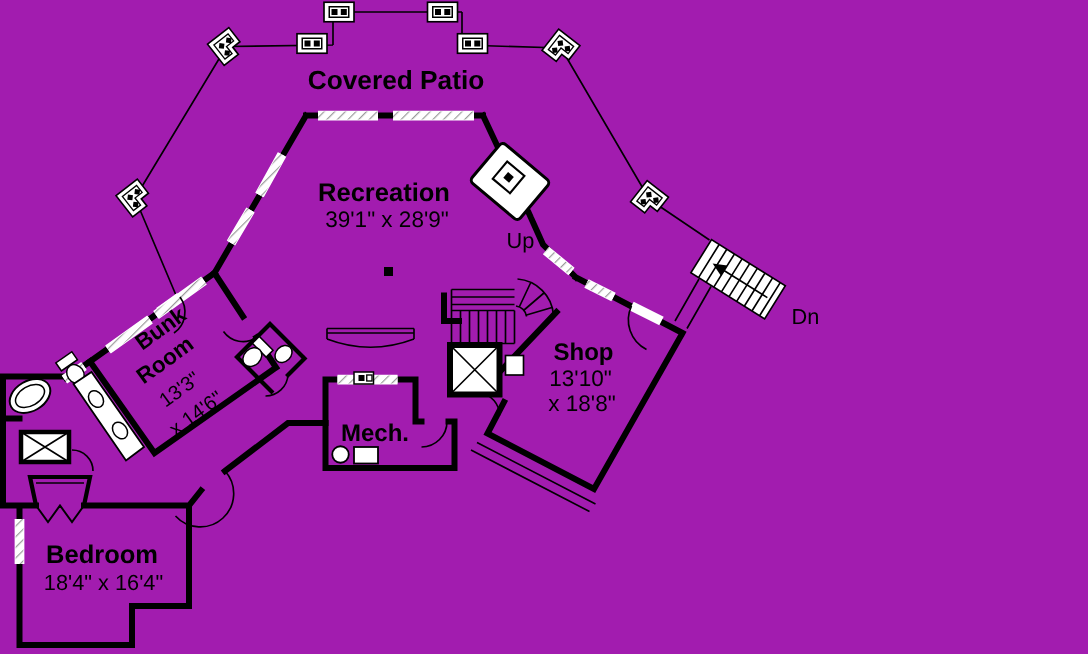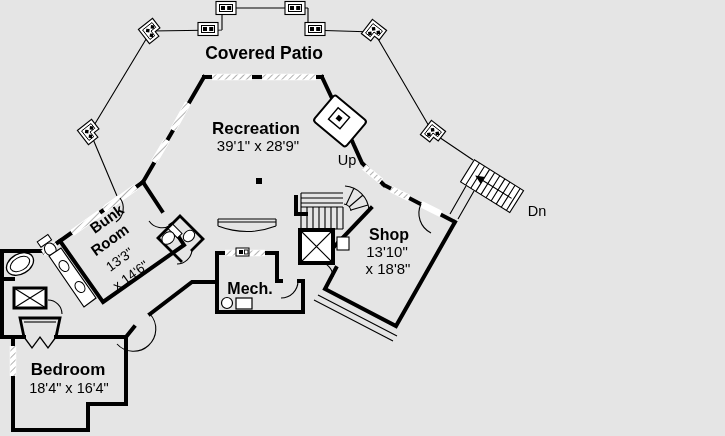"Covered Patio" .canvas { background: #e5e5e5 -> #a21caf }
